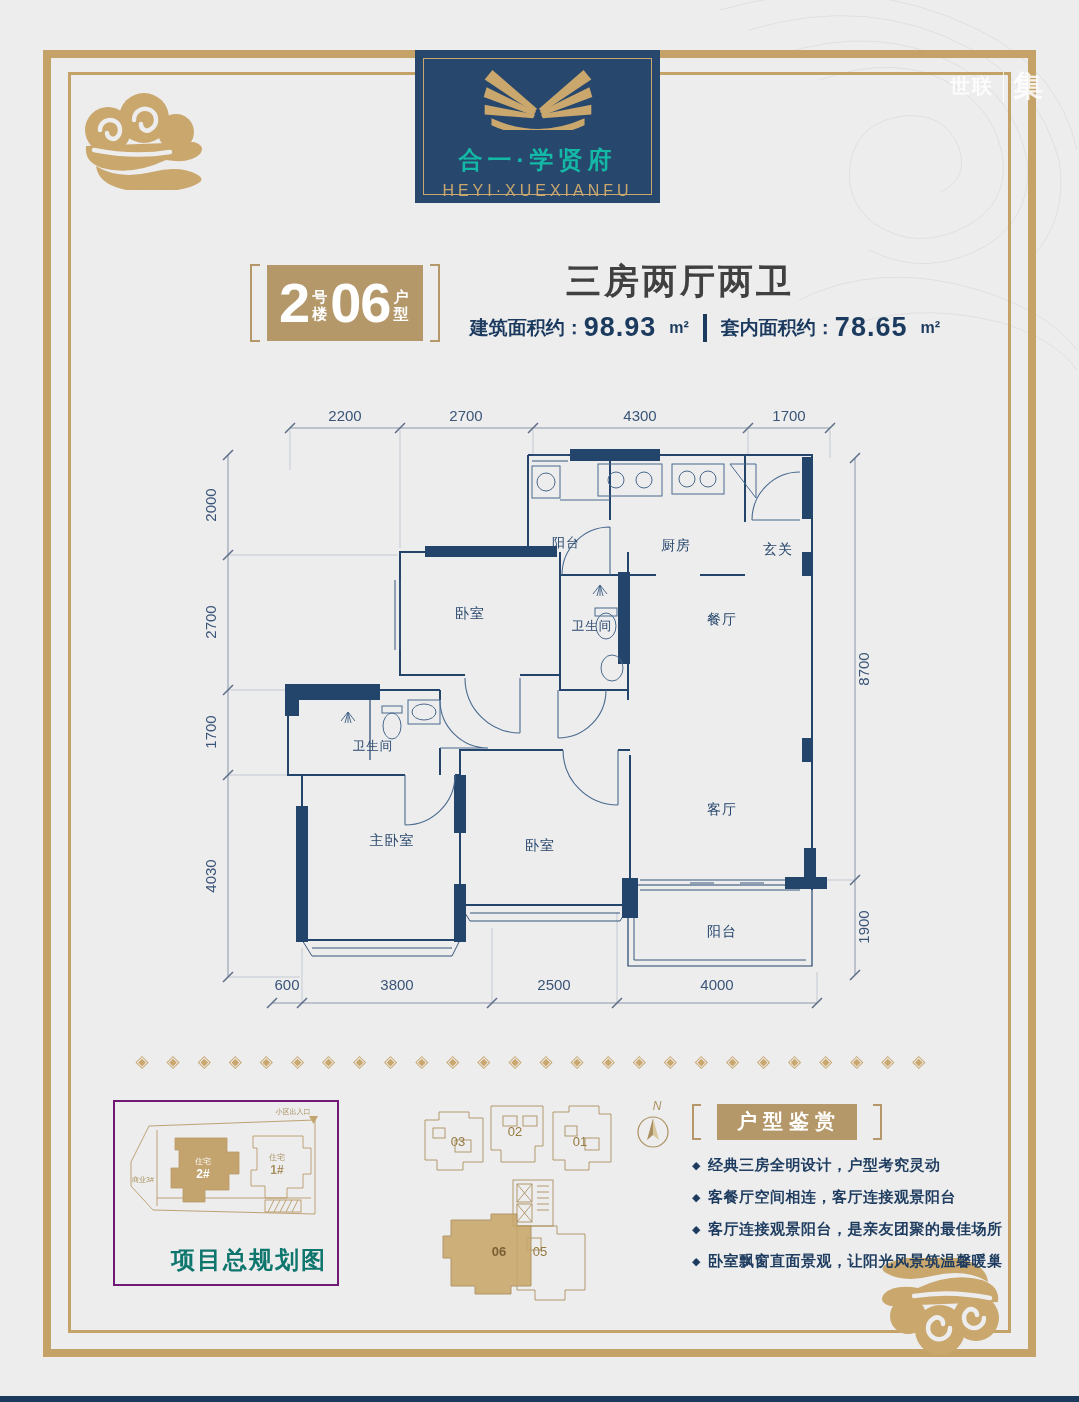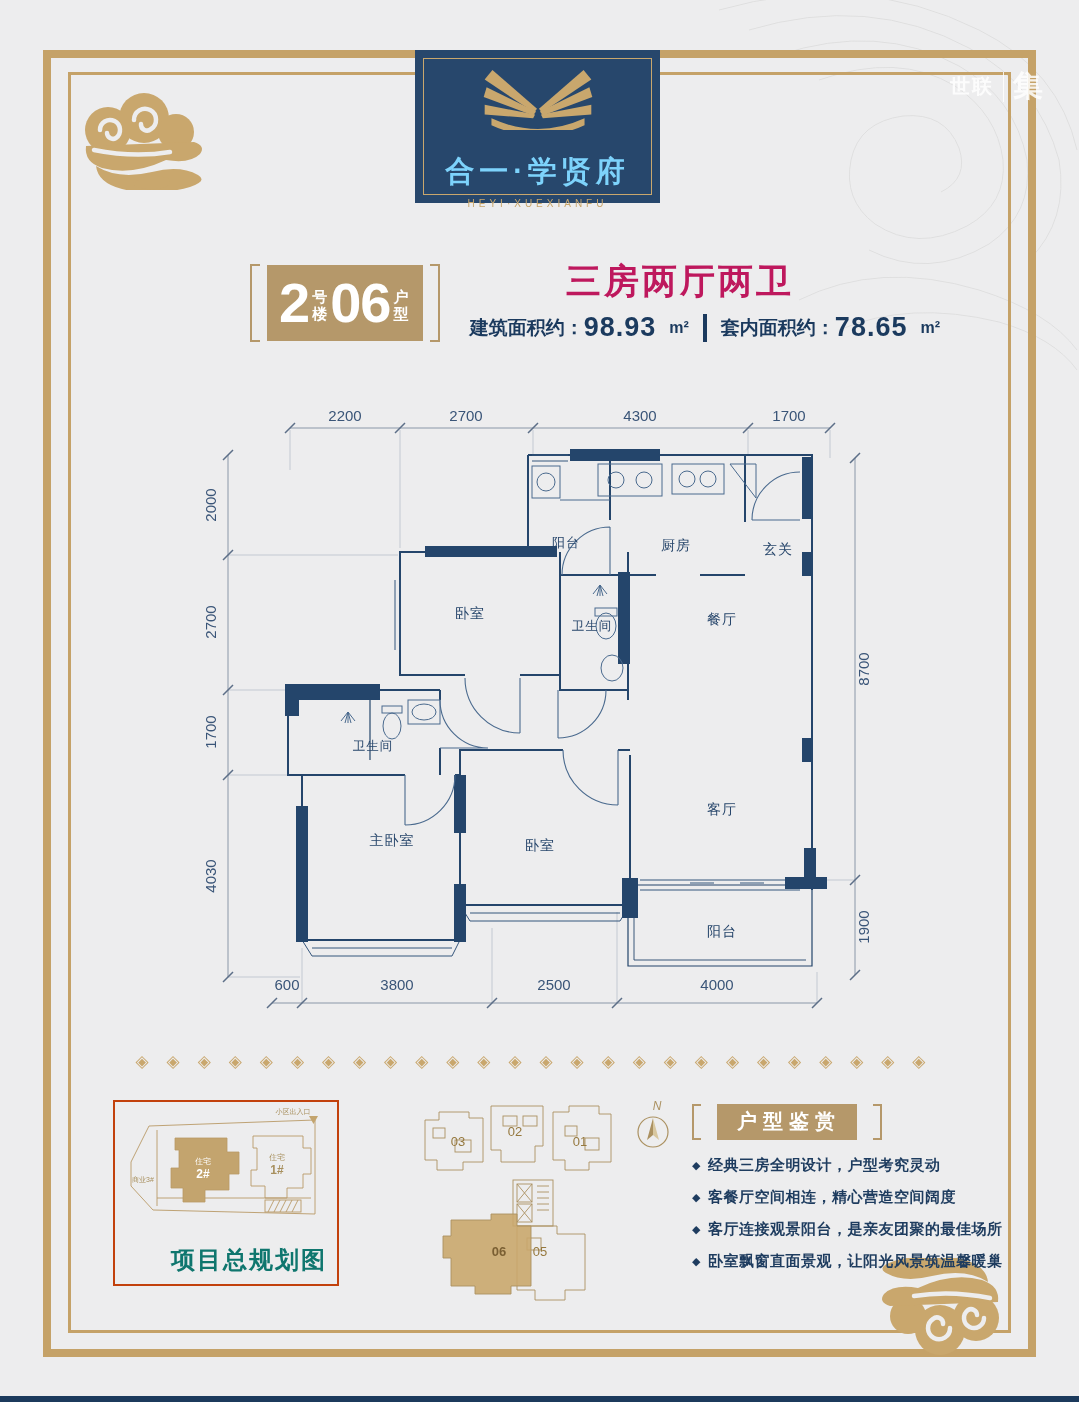"合一·学贤府" .logo .ltitle { color: #7dd3fc -> #14b8a6; font-size: 29px -> 24px; margin-top: 18px -> 10px }
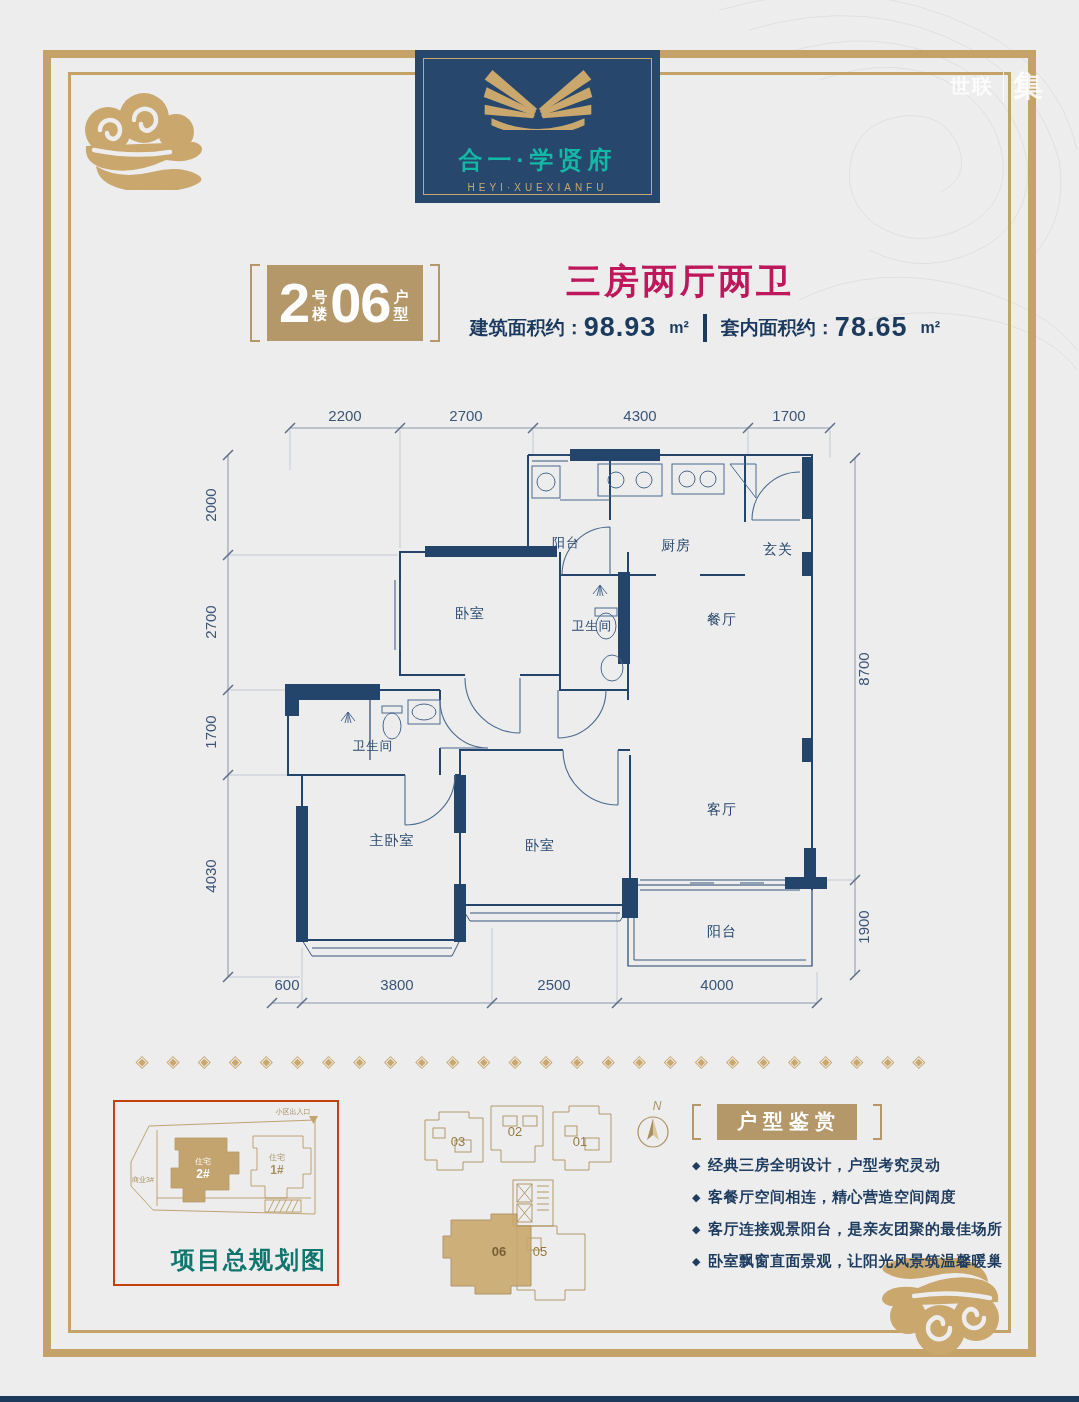"HEYI·XUEXIANFU" .logo .lsub { font-size: 10px -> 16px }
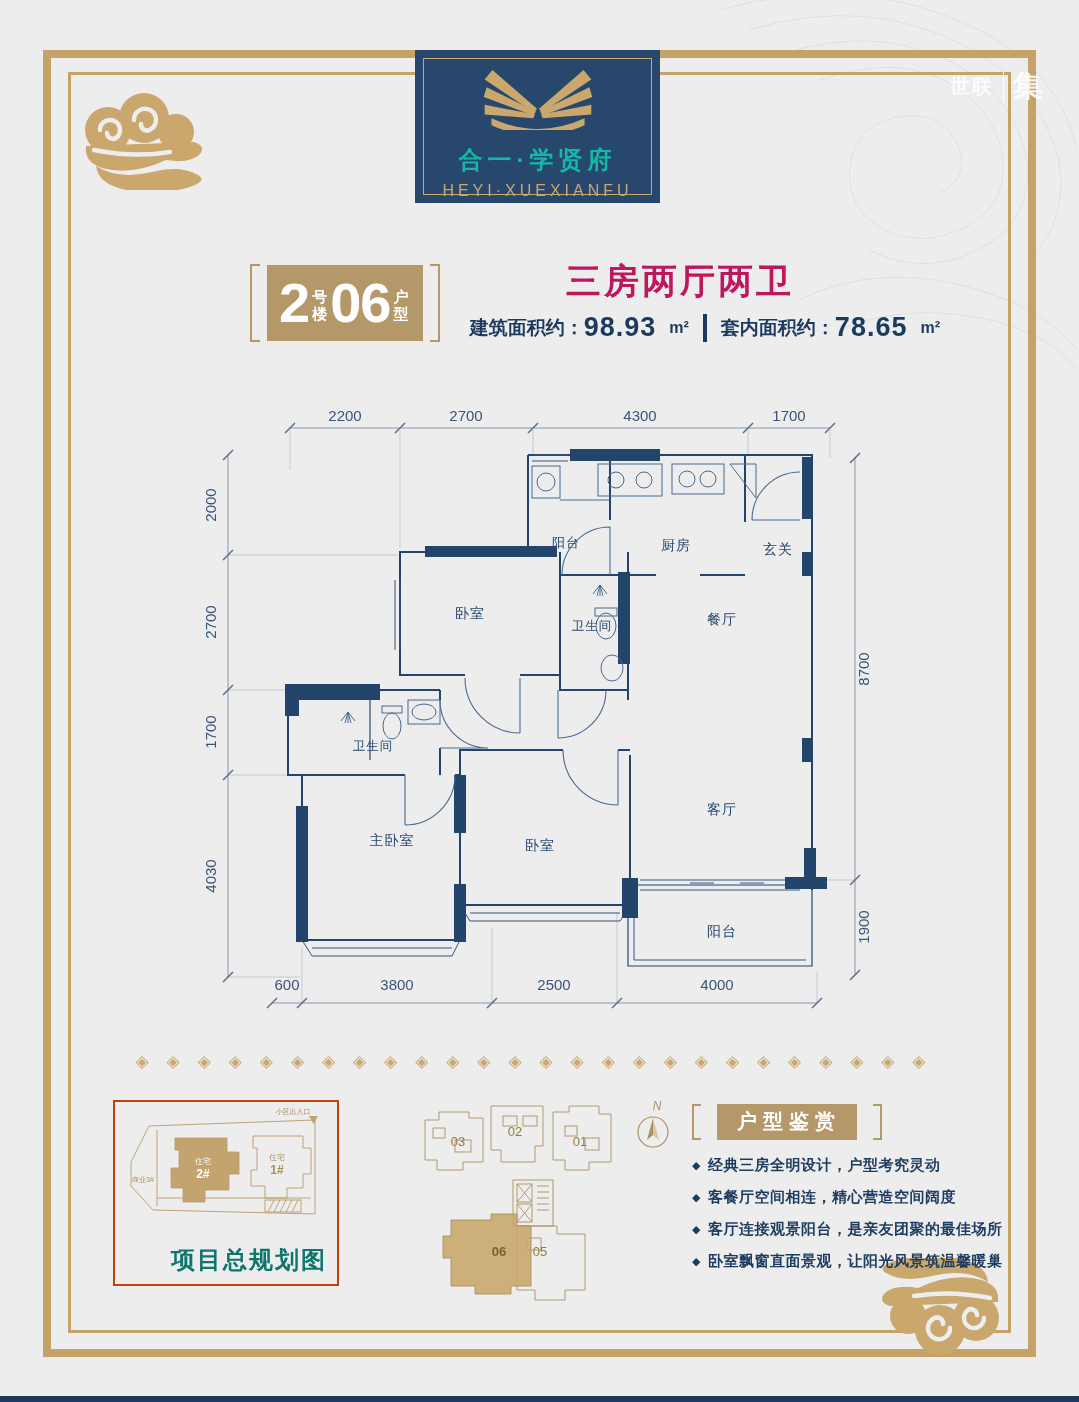"三房两厅两卫" .main-title { color: #be185d -> #404040 }
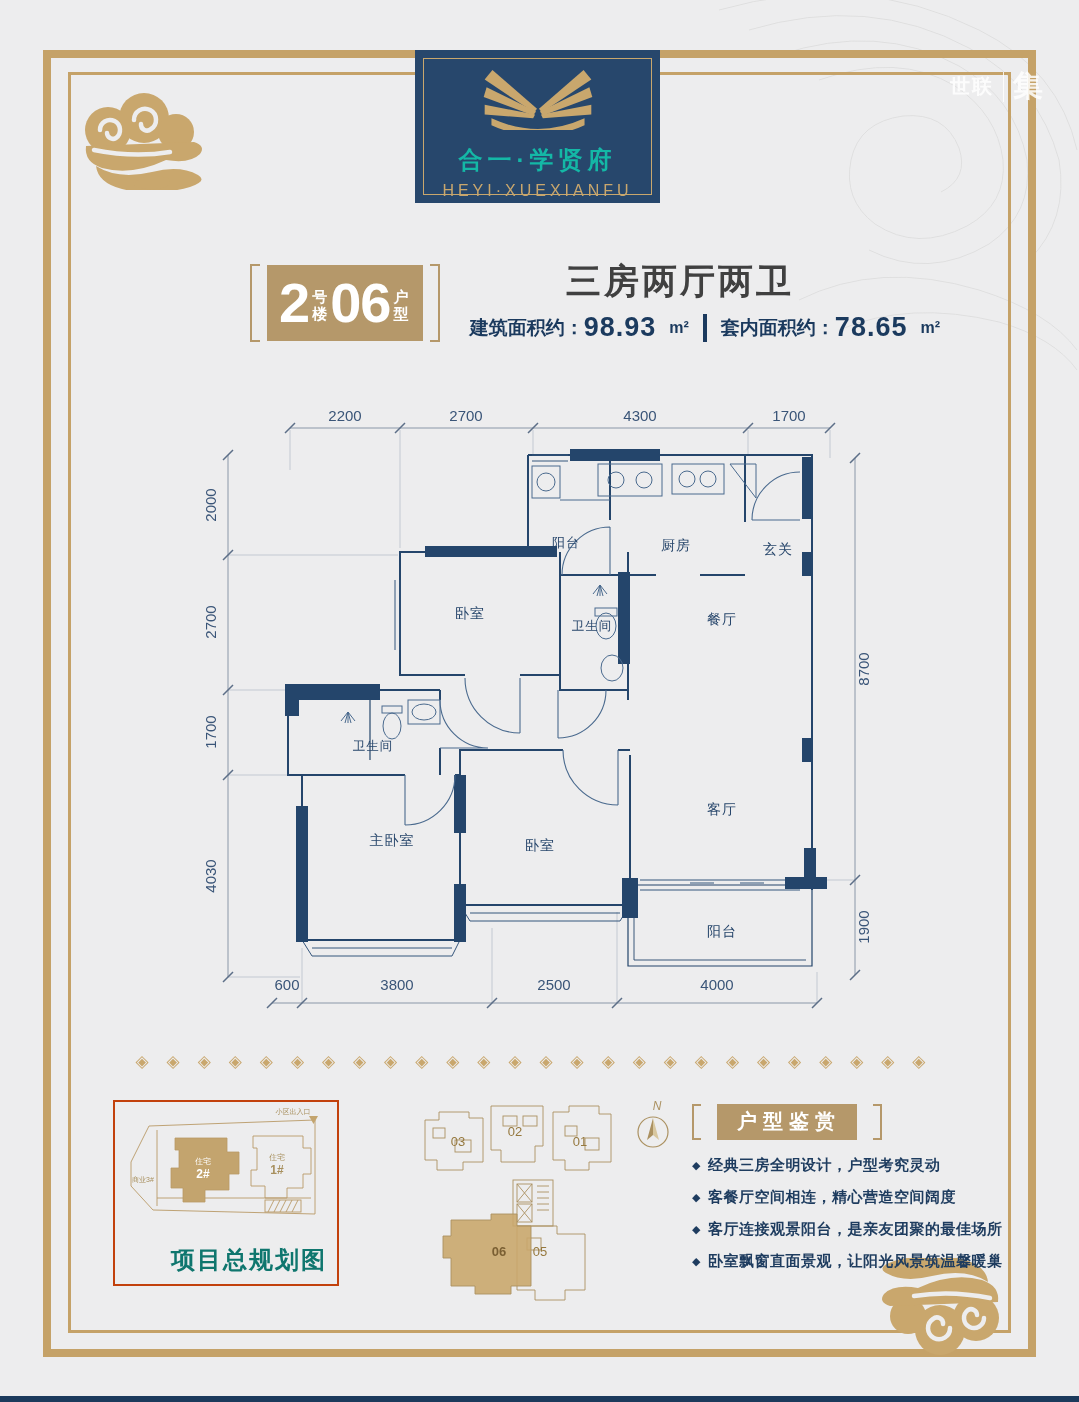"住宅" .siteplan { border: 2px solid #c2410c -> 2px solid #701a75 }
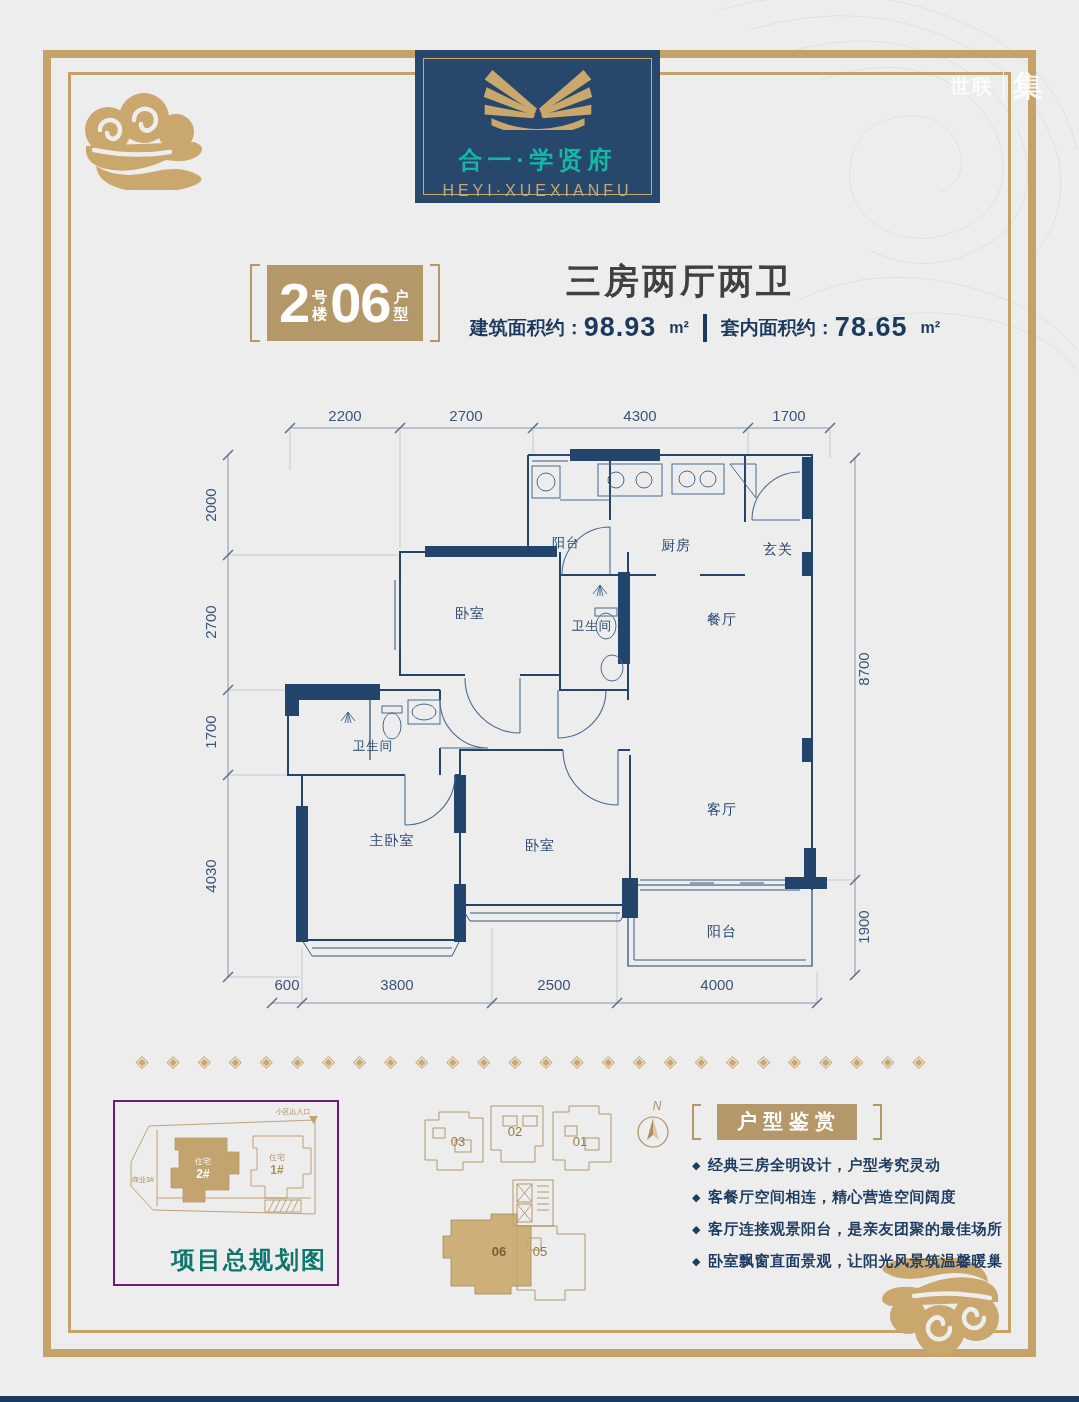"客餐厅空间相连，精心营造空间阔度" span { text: 精心营造空间阔度 -> 客厅连接观景阳台 }
